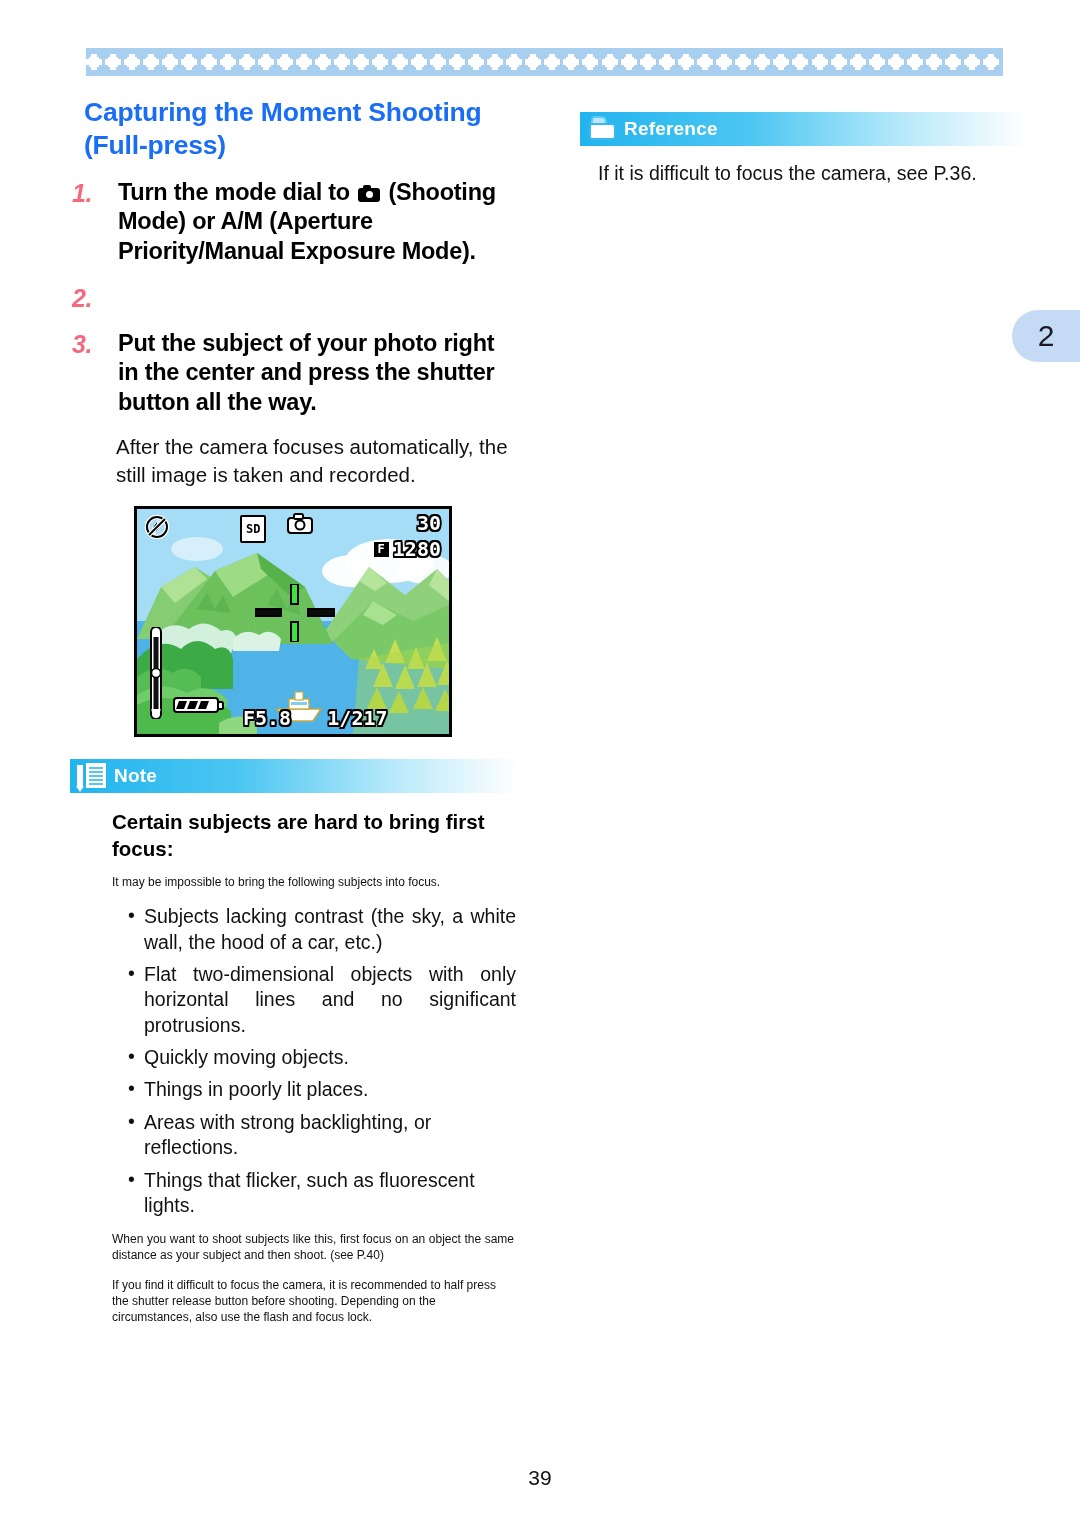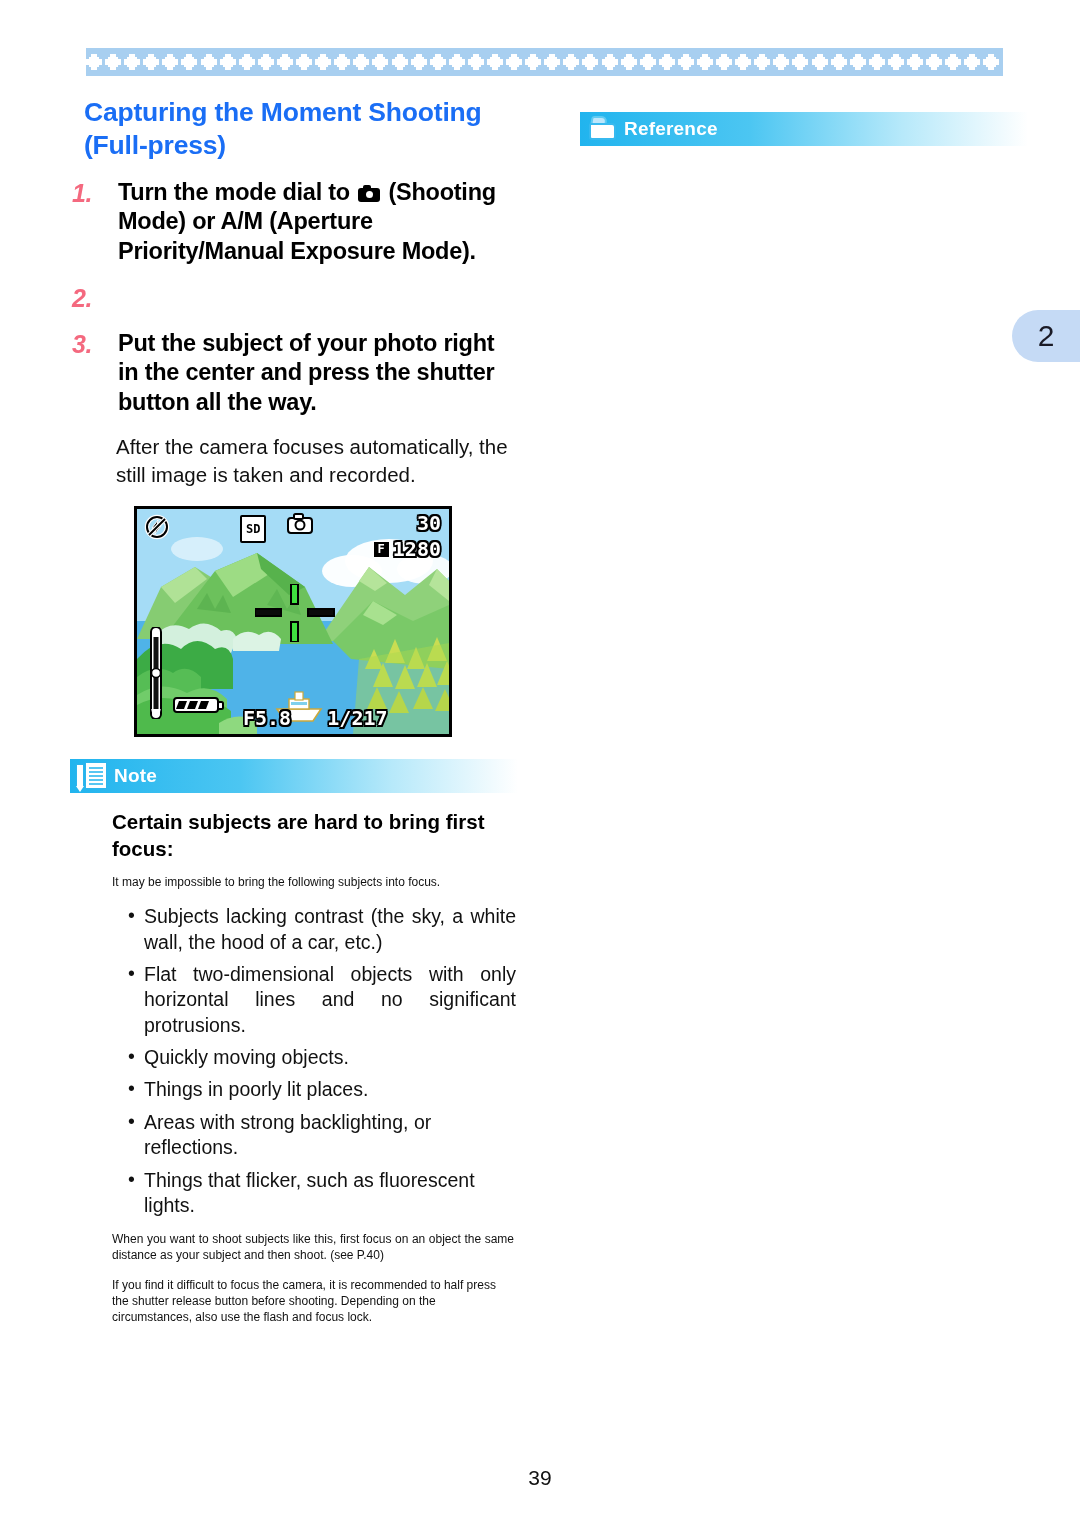"If it is difficult to" div.infobox-body { html: none -> <div>If it is difficult to focus the camera, see P.36.</div> }
